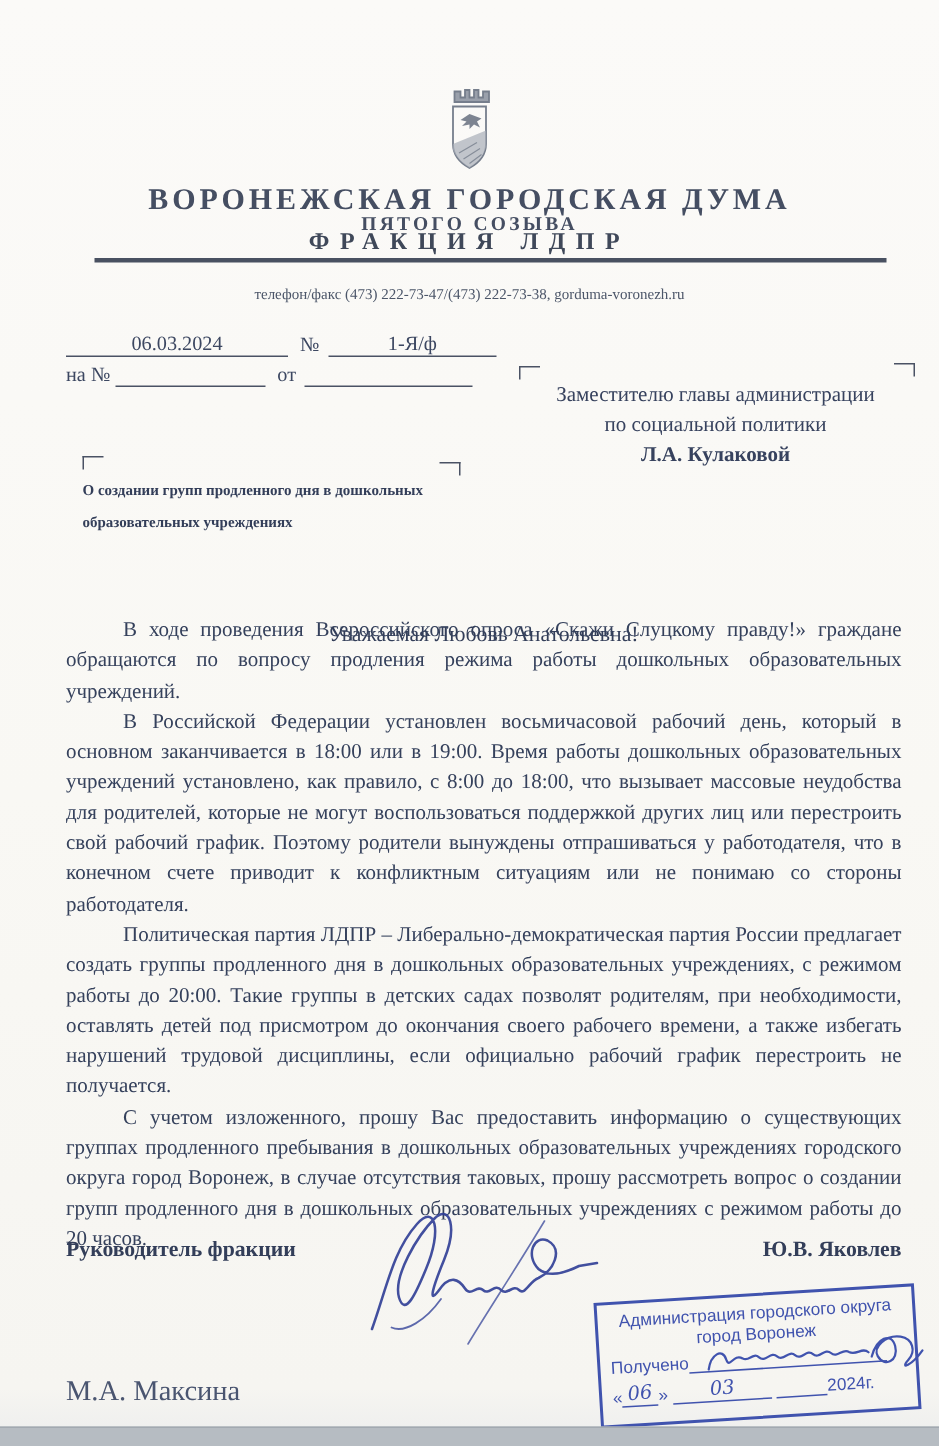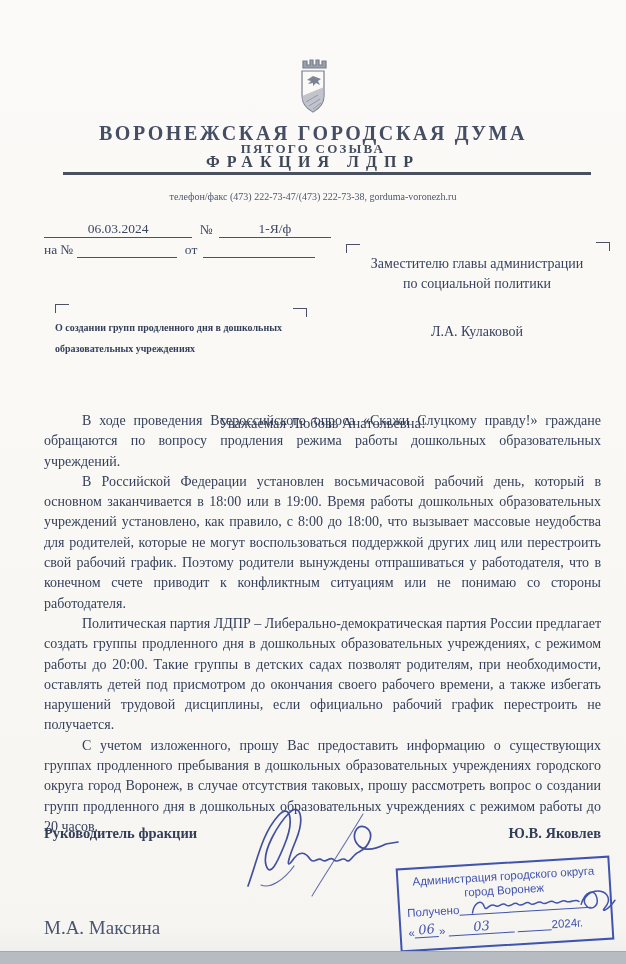"Л.А. Кулаковой" .recipient .name { font-weight: normal -> bold; margin-top: 28px -> none }
